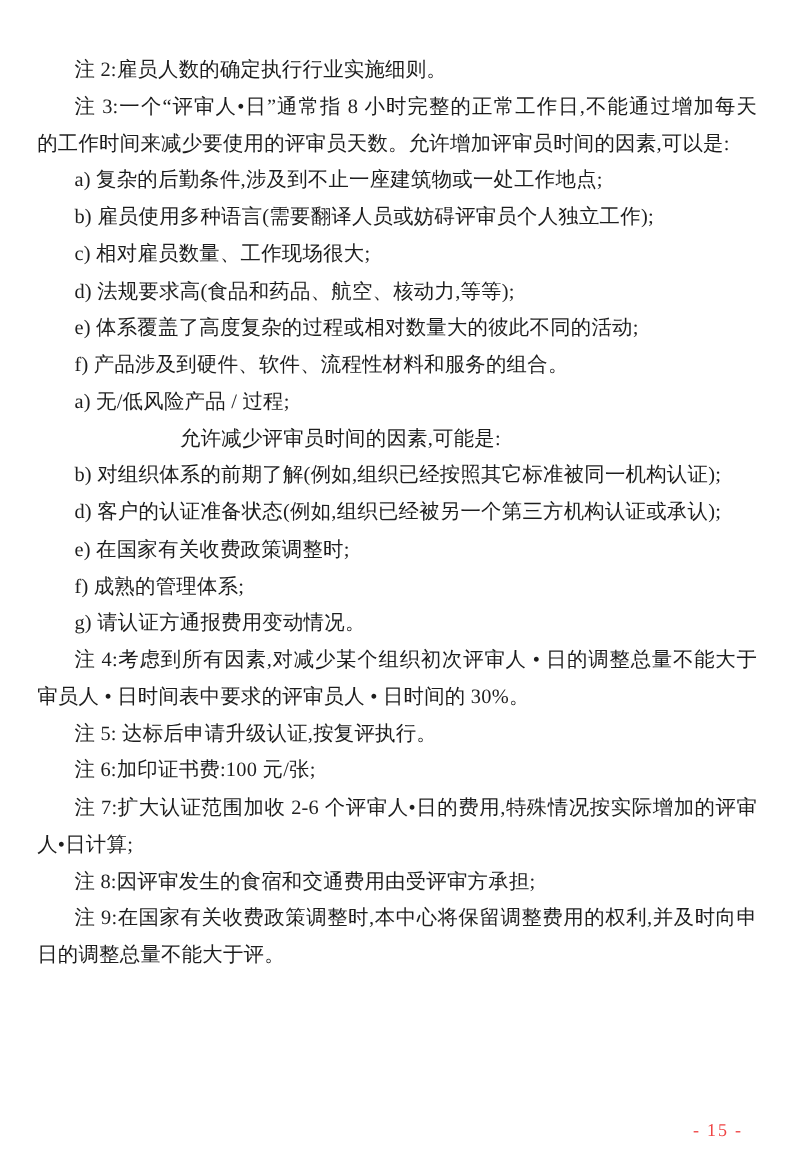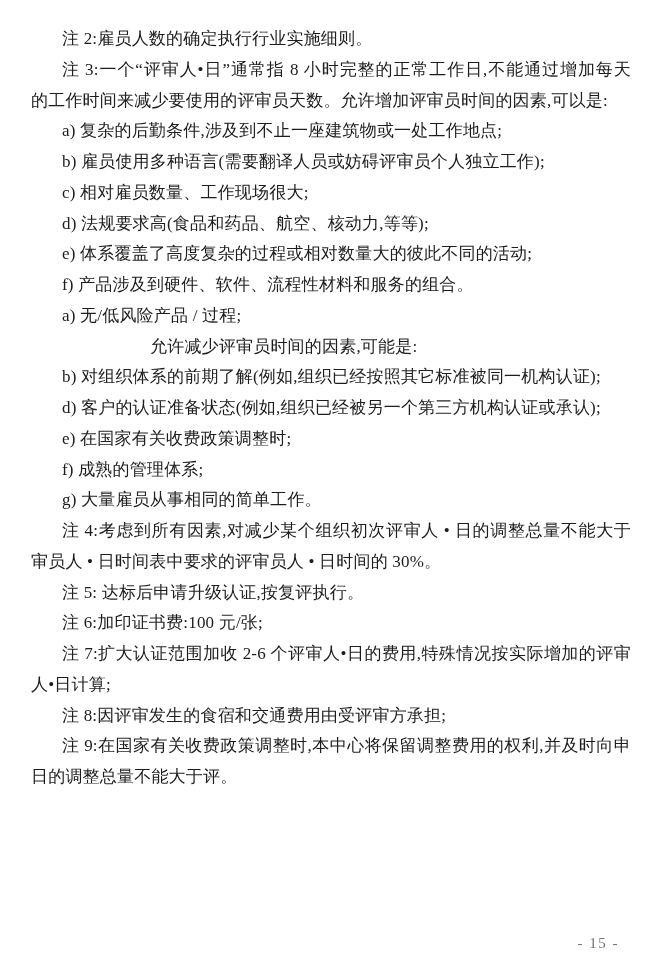"注 2:雇员人数的确定执行行业实施细则。" .doc { top: 24px -> 43px }
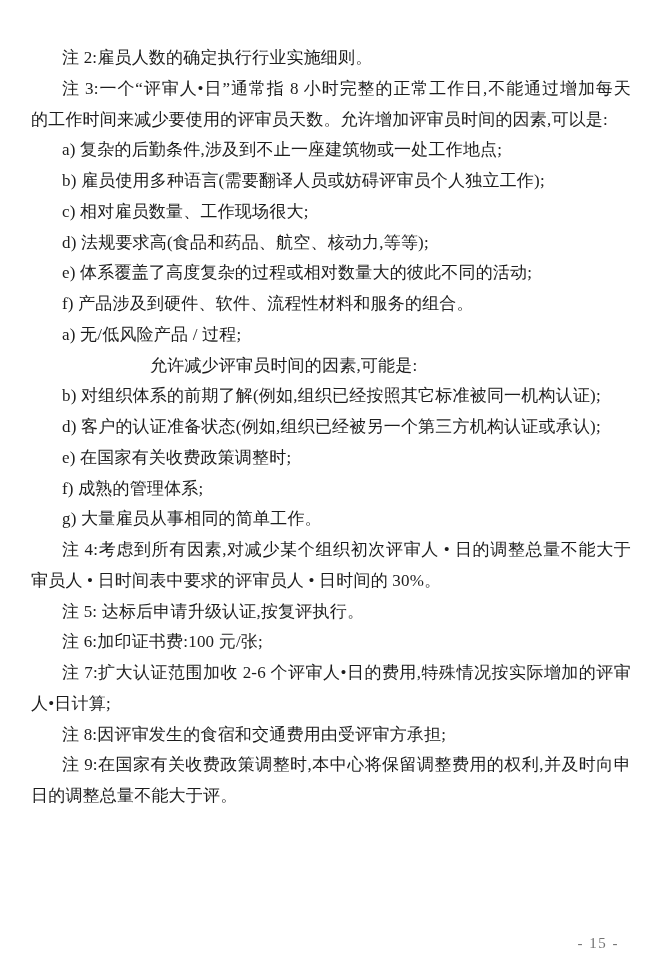"g) 大量雇员从事相同的简单工作。" div.ln { text: 大量雇员从事相同的简单工作 -> 请认证方通报费用变动情况 }
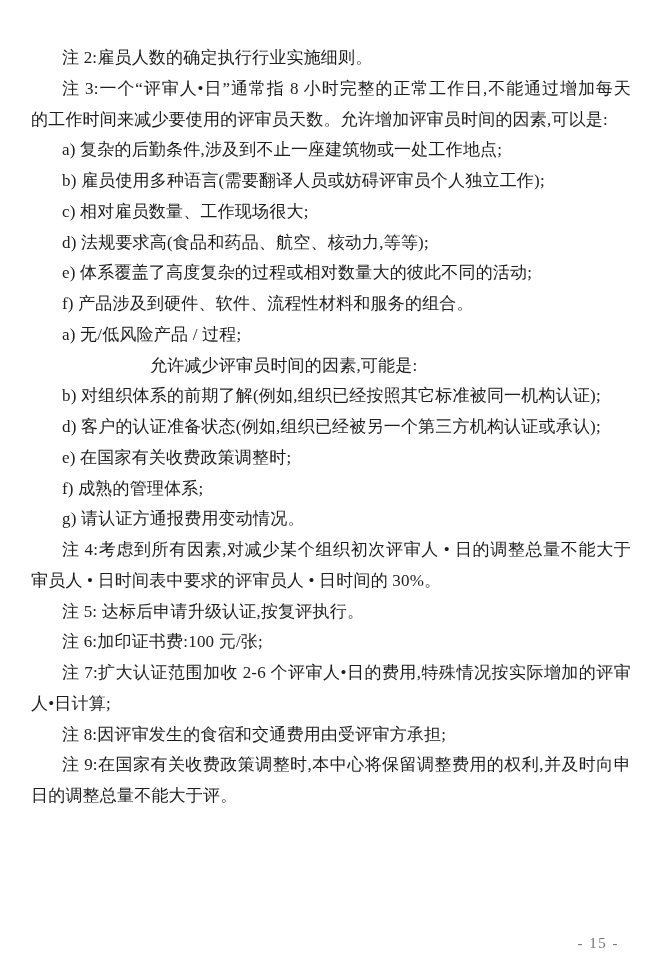"- 15 -" .pageno { color: #737373 -> #ef4444 }
